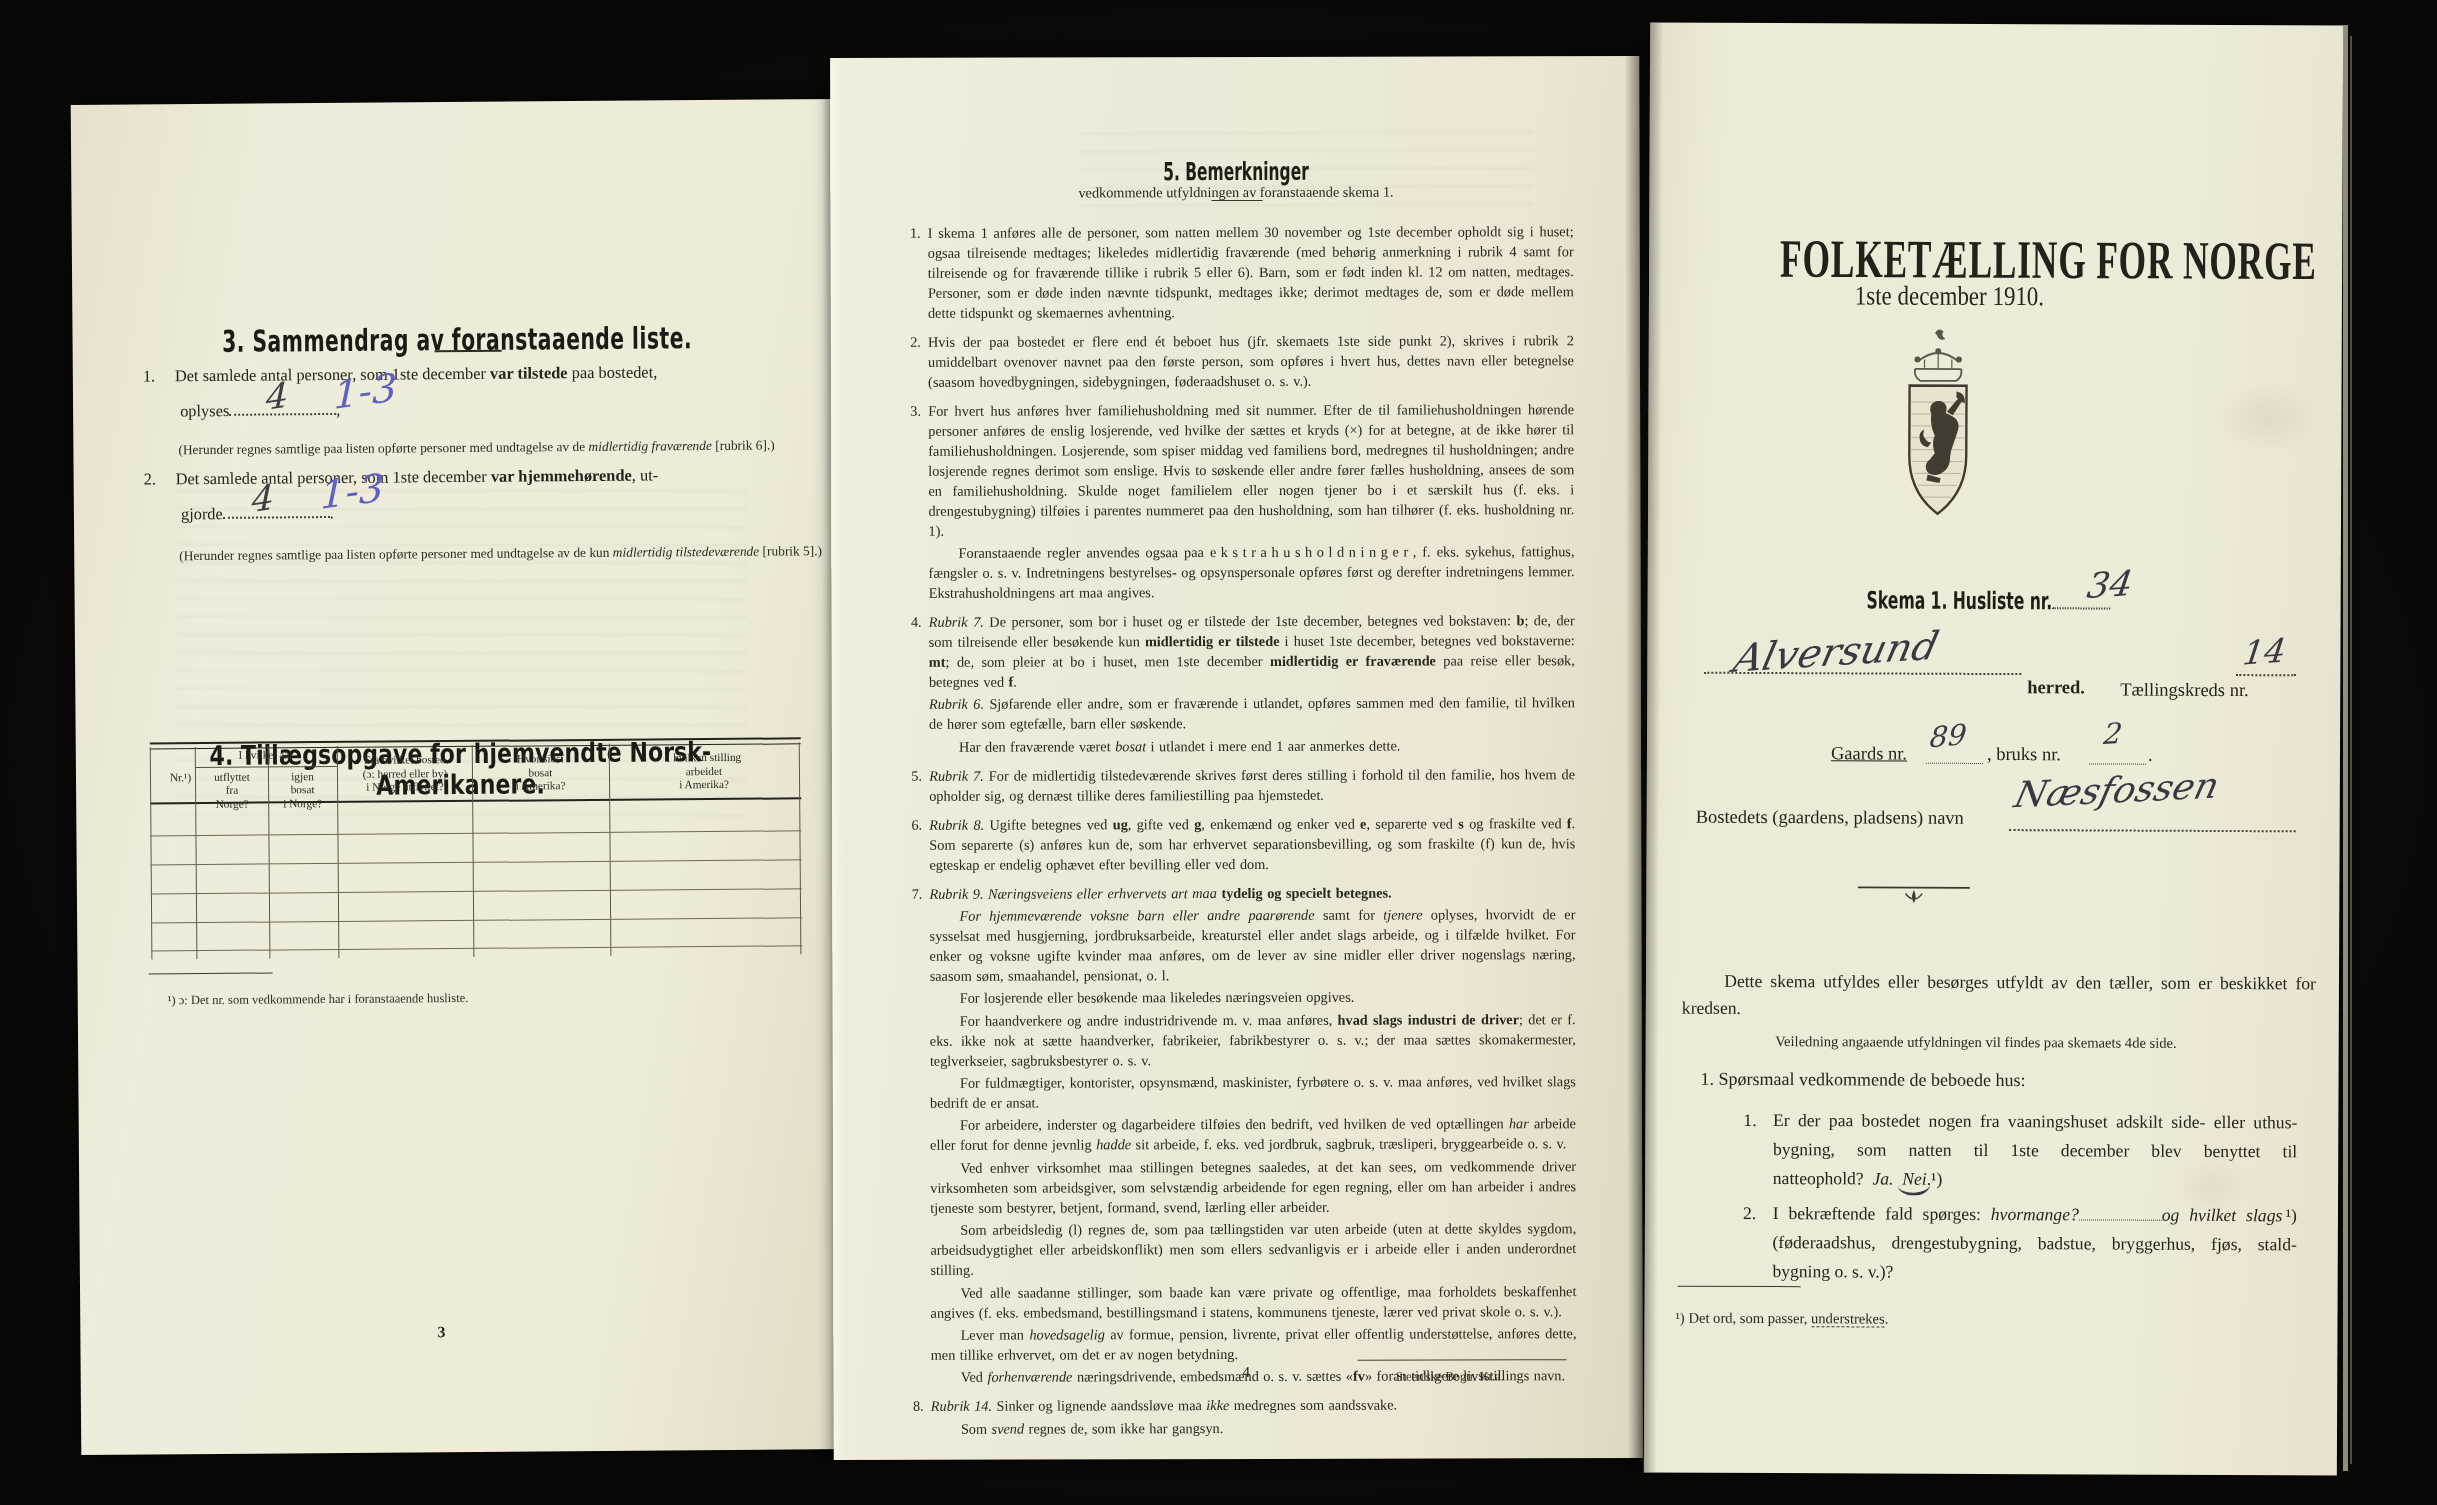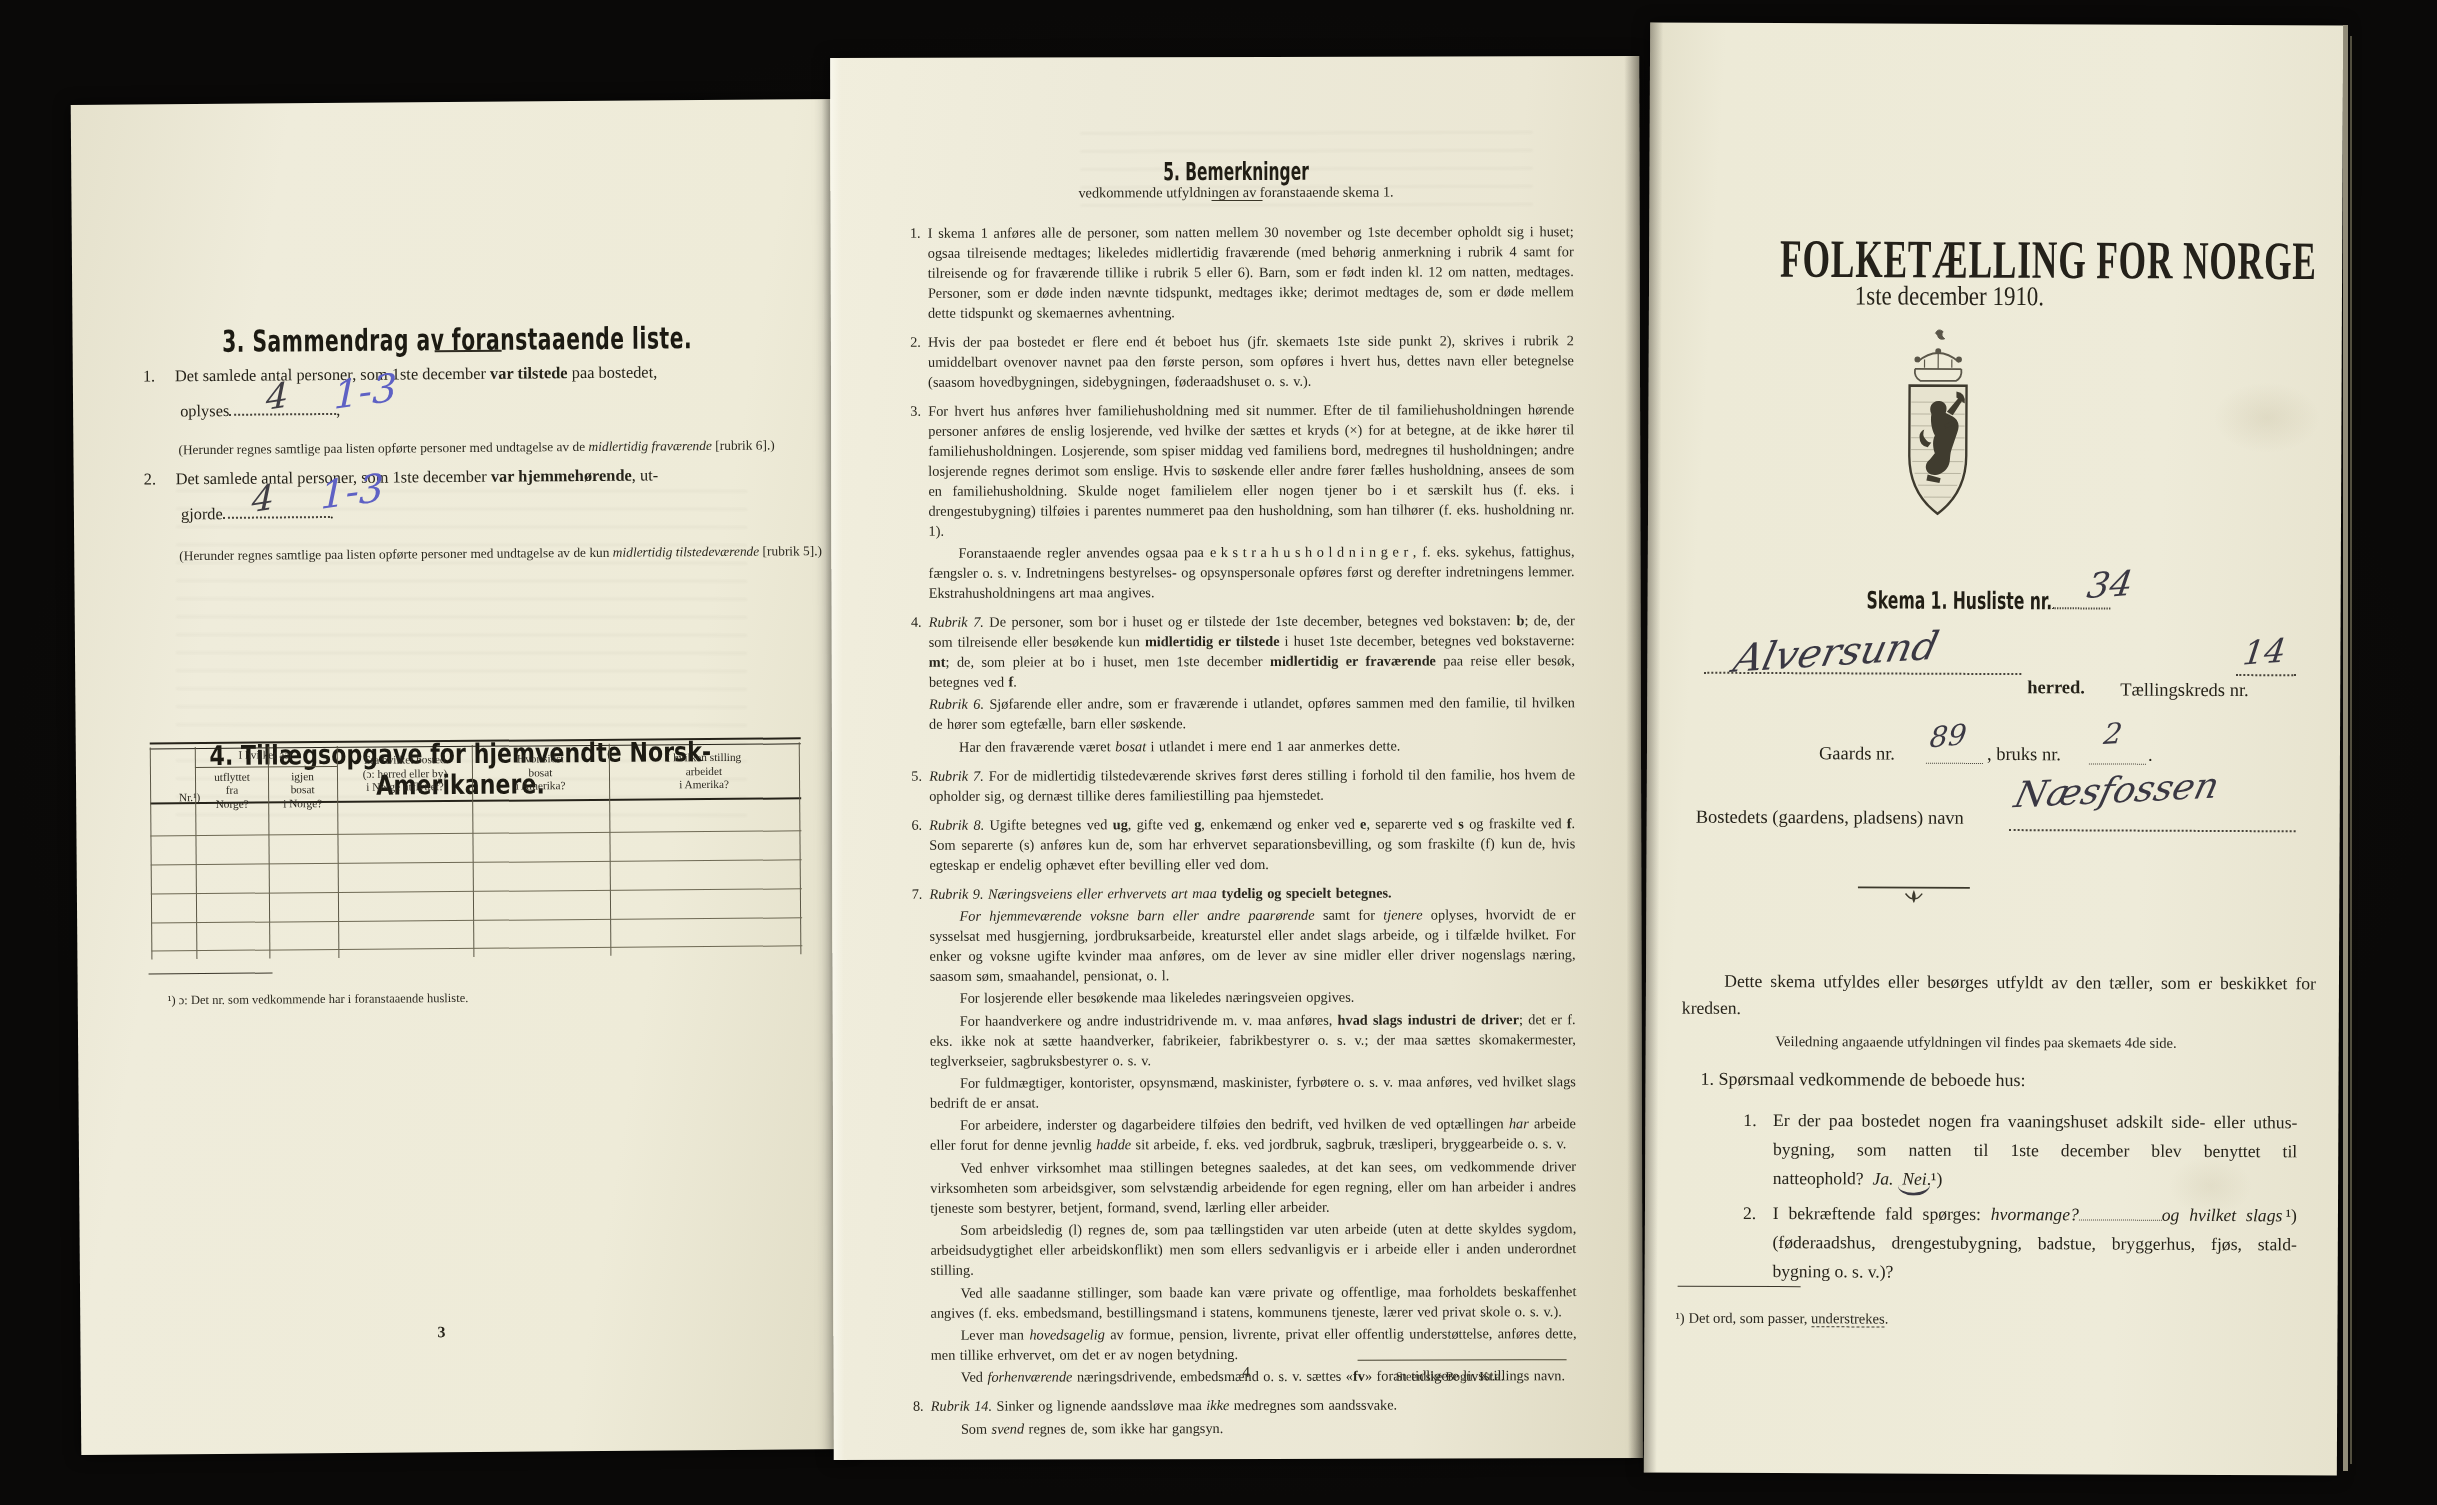"Gaards nr." span.r-line-label { left: 172px -> 184px; text-decoration: none -> underline }
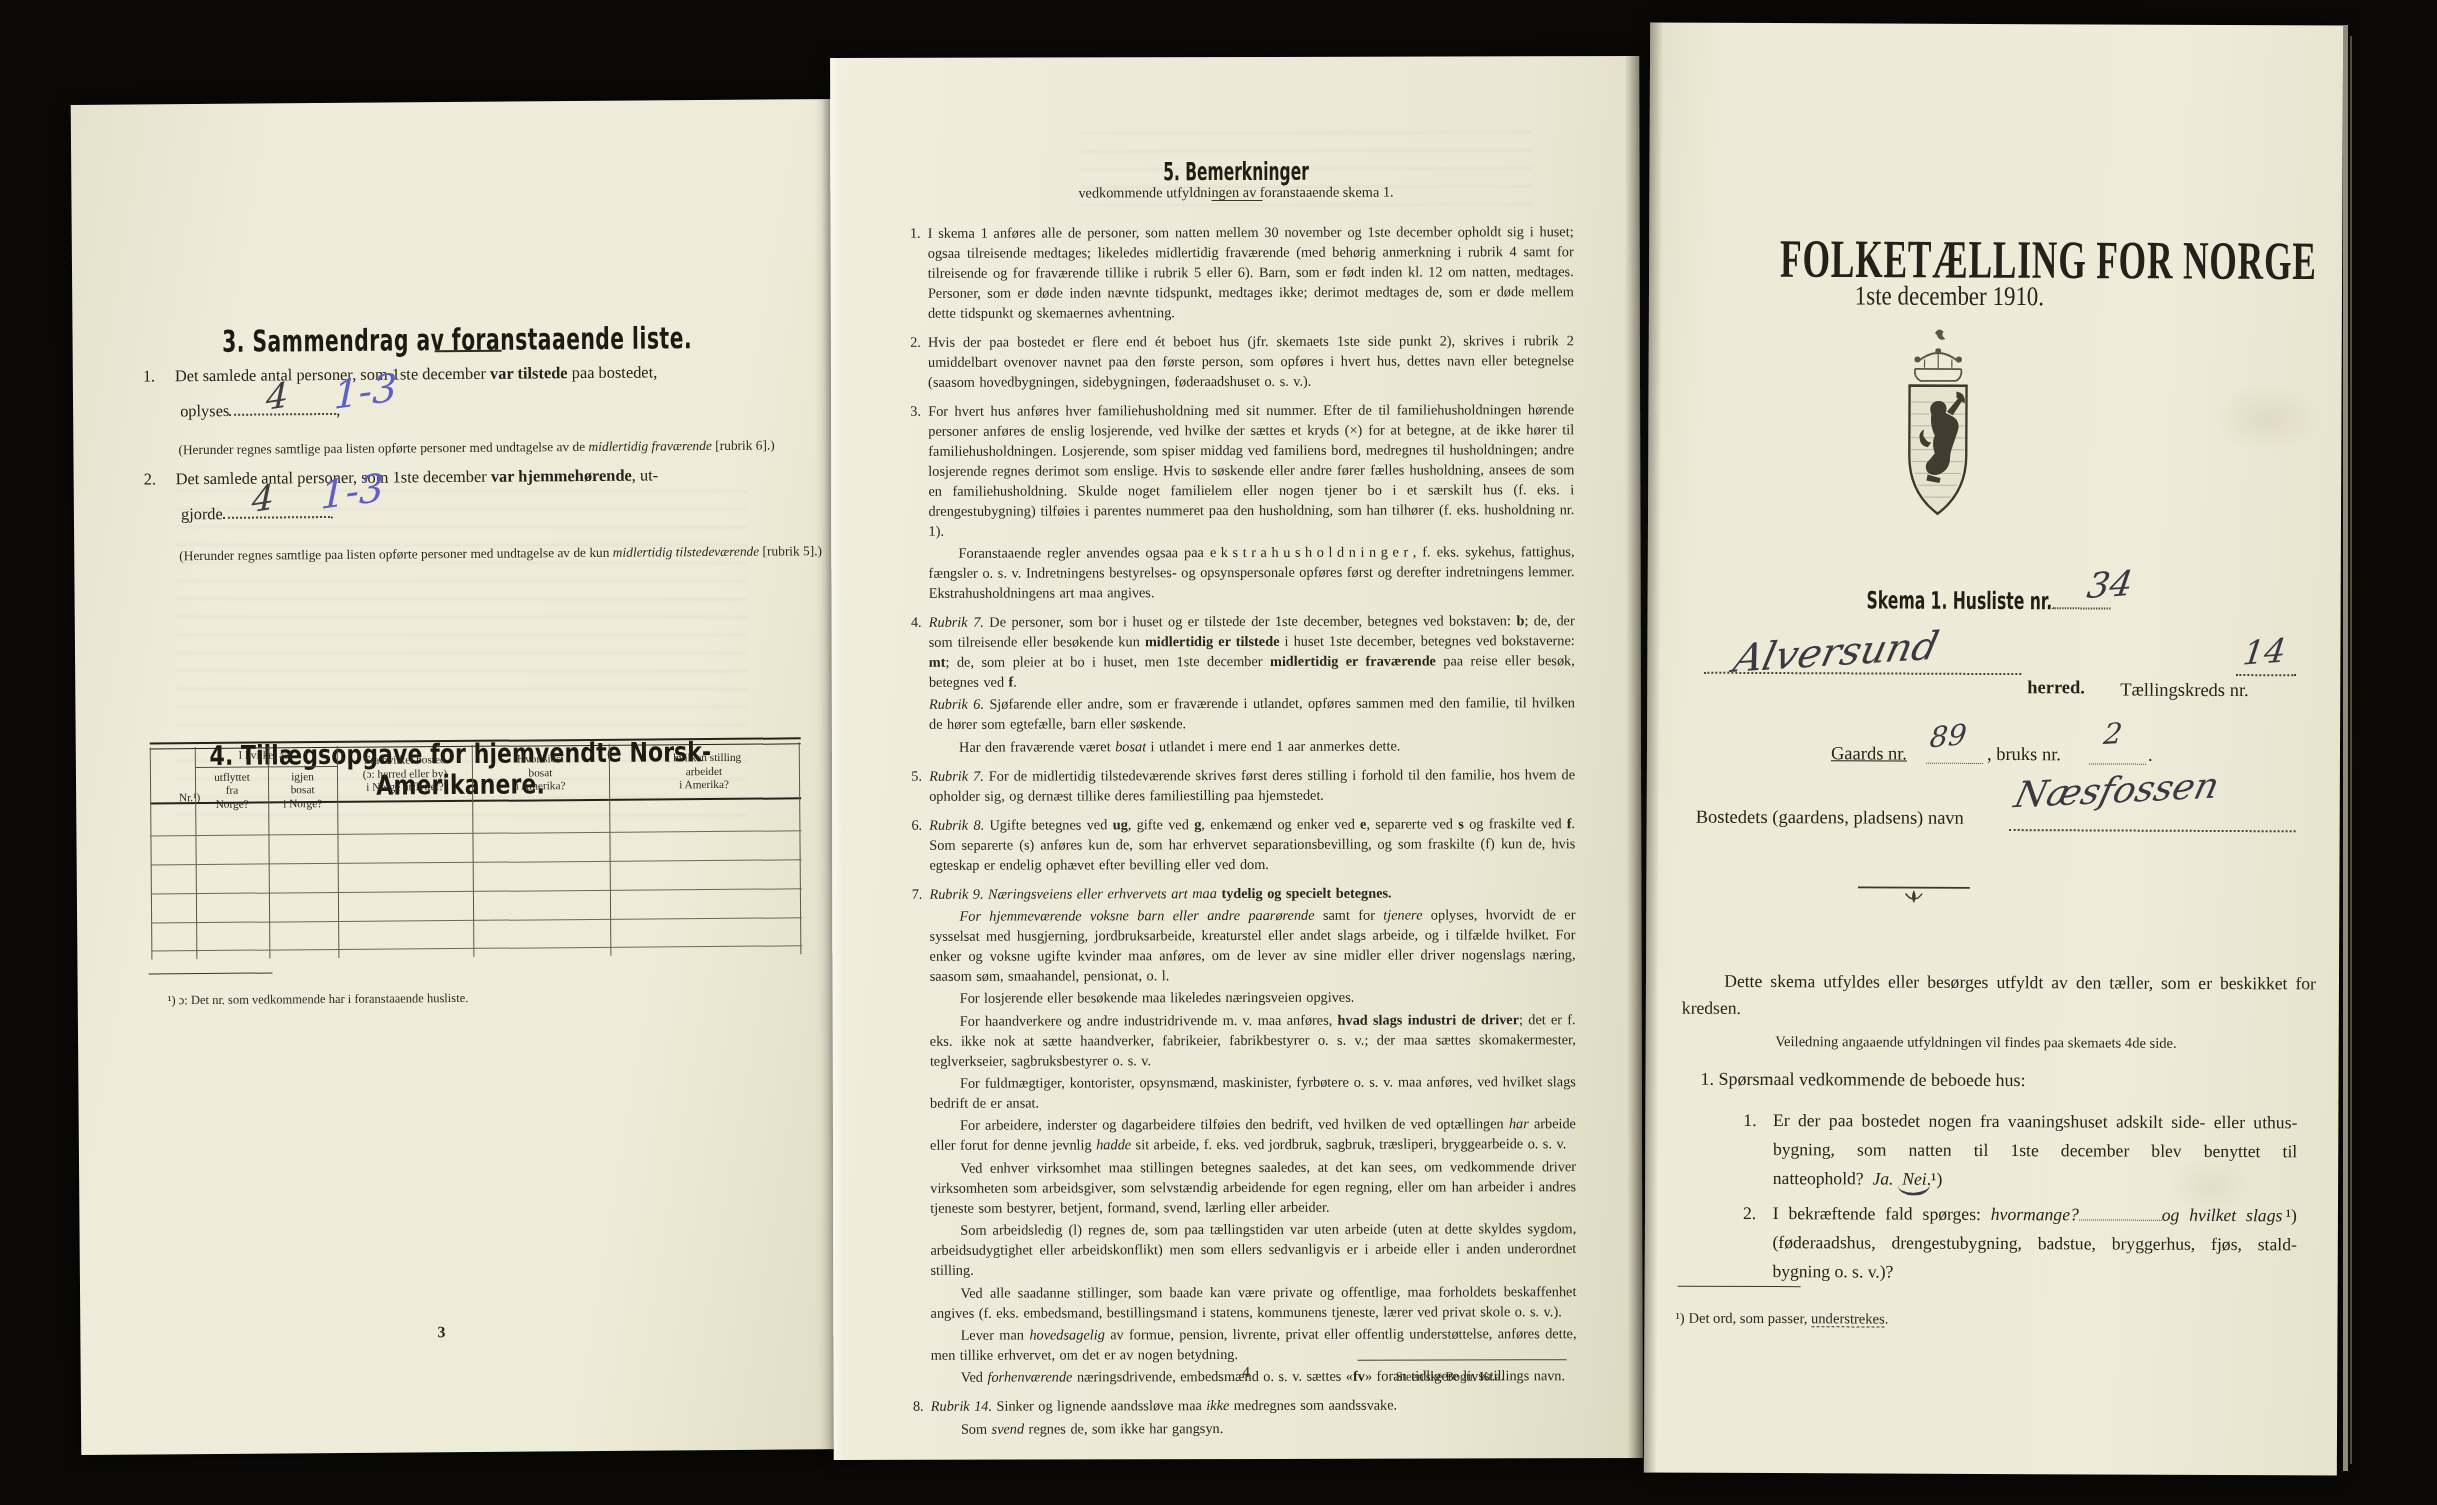"Nr.¹)" div.hcell { left: 17px -> 8px; margin-top: 20px -> none }
